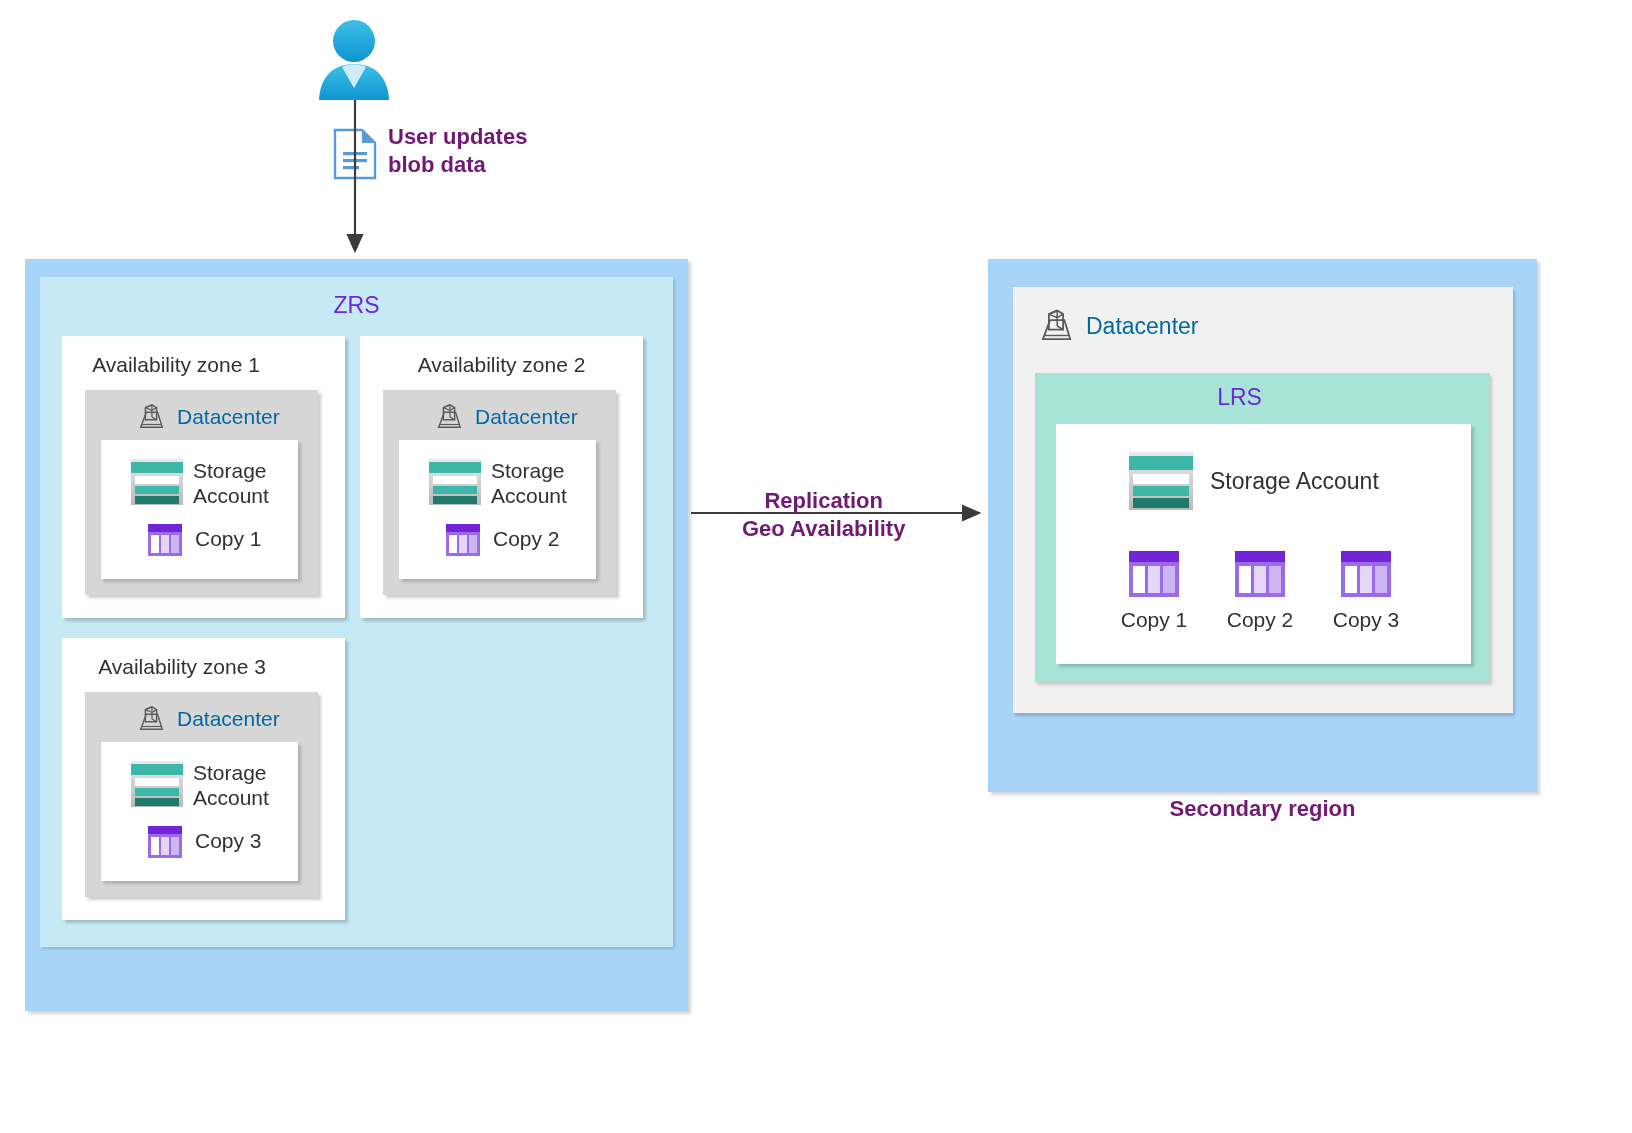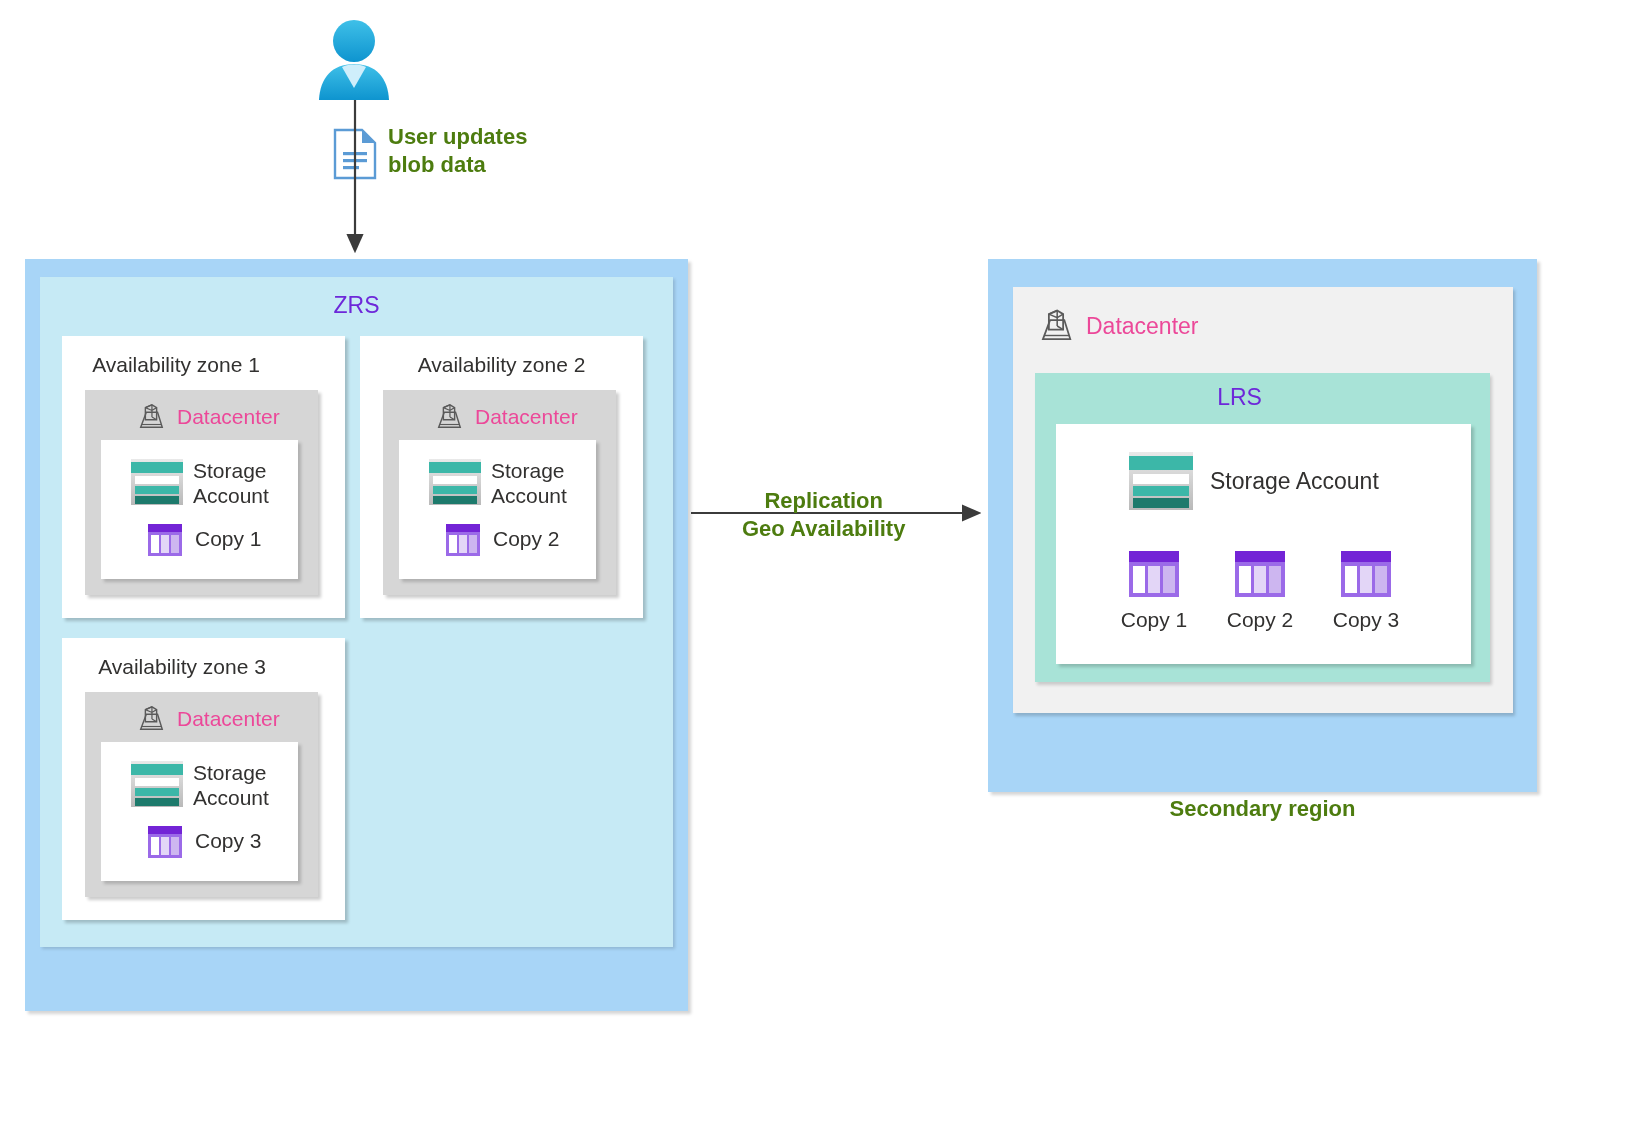"User updates" .bold-label { color: #4d7c0f -> #701a75 }
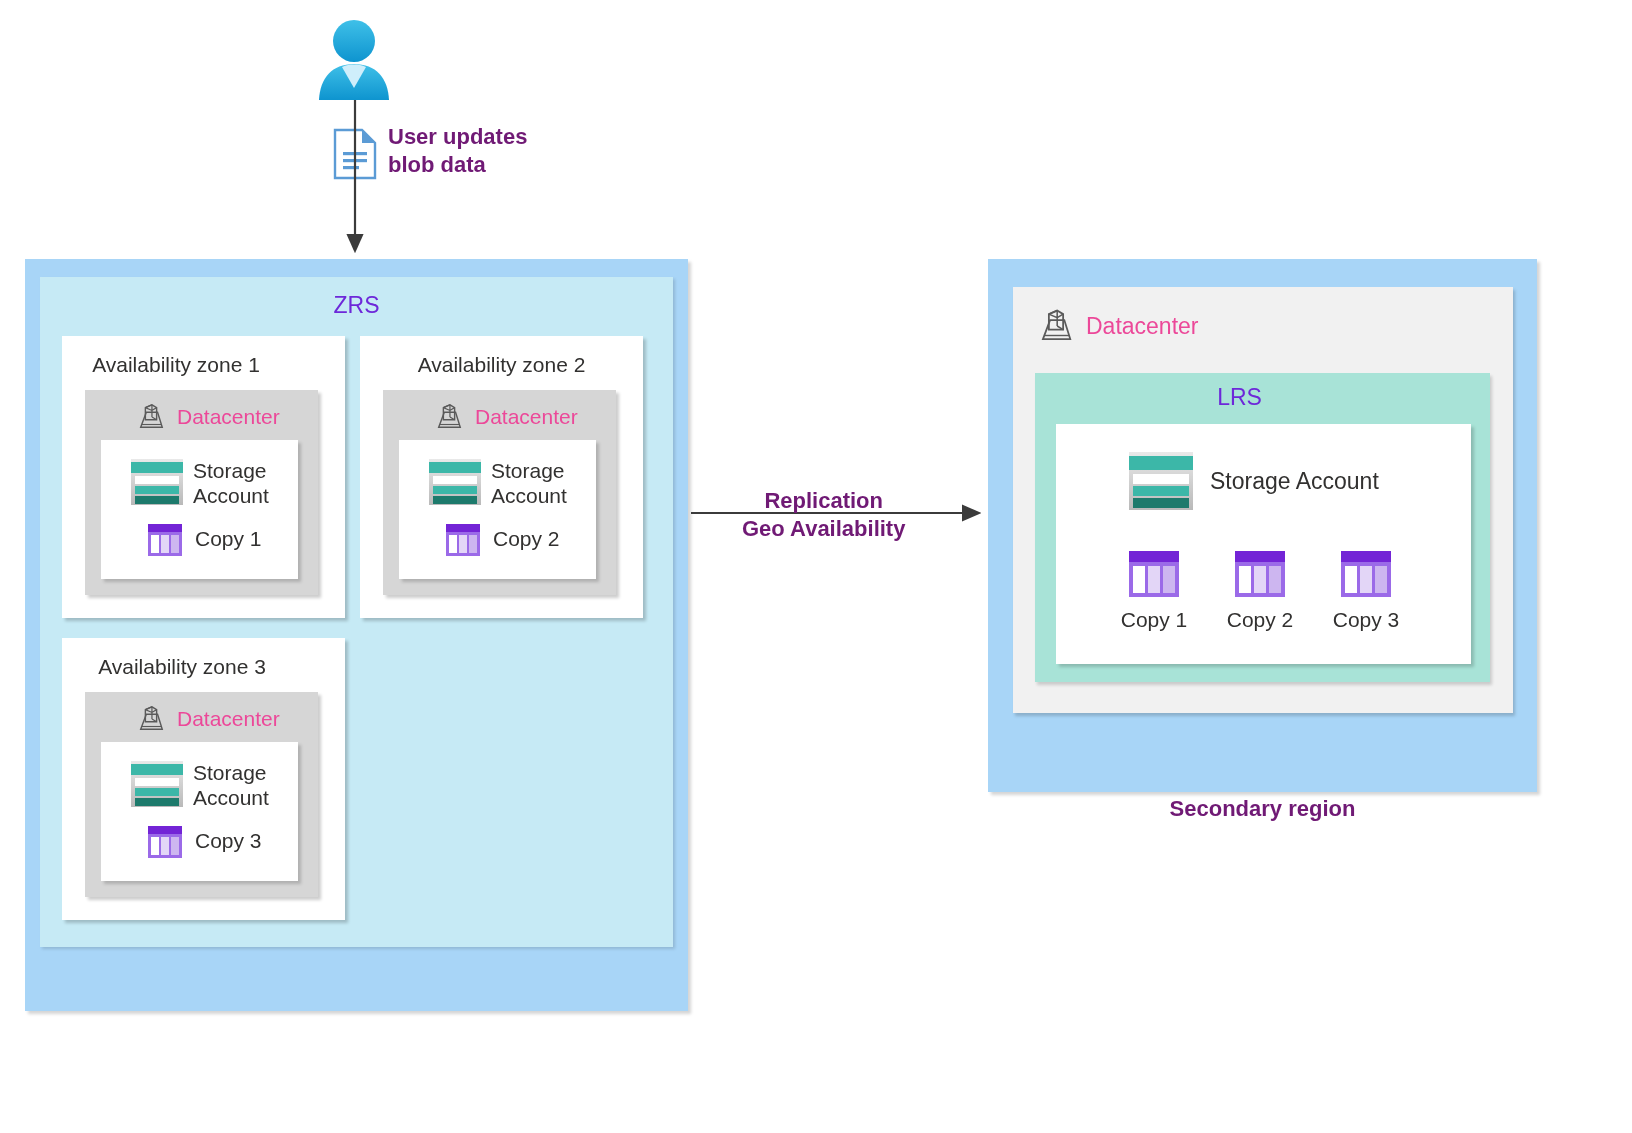"Datacenter" .dc-row { color: #ec4899 -> #0369a1 }
